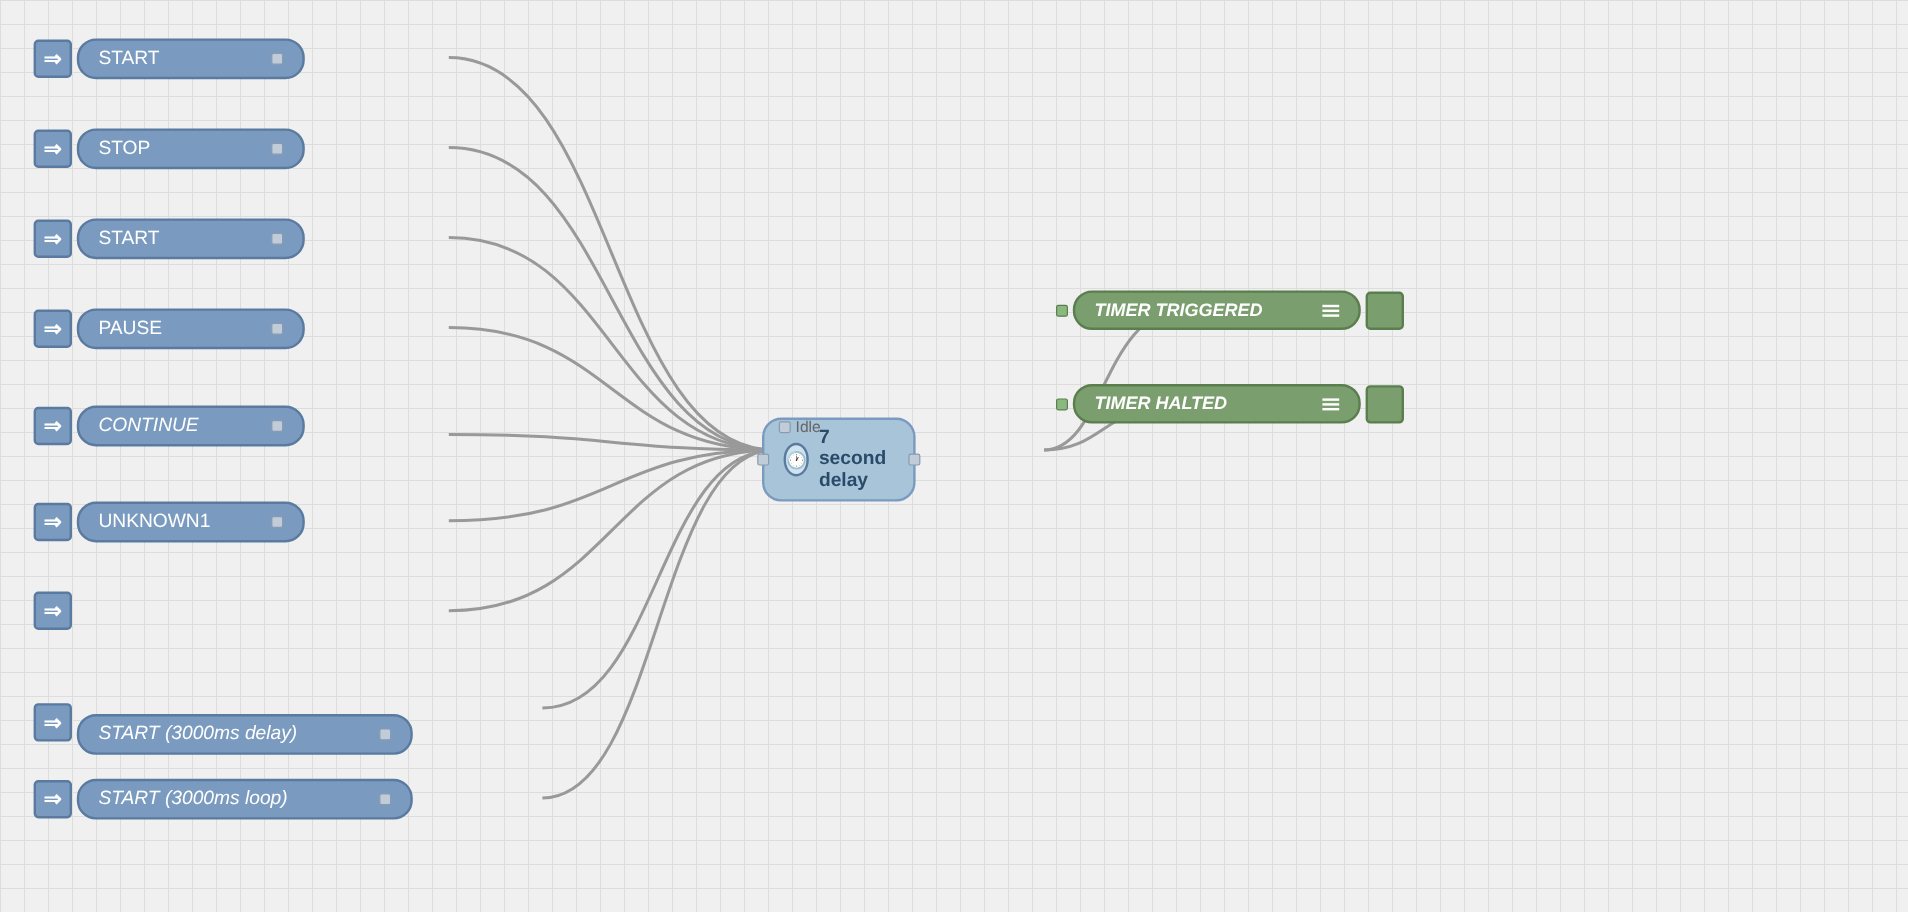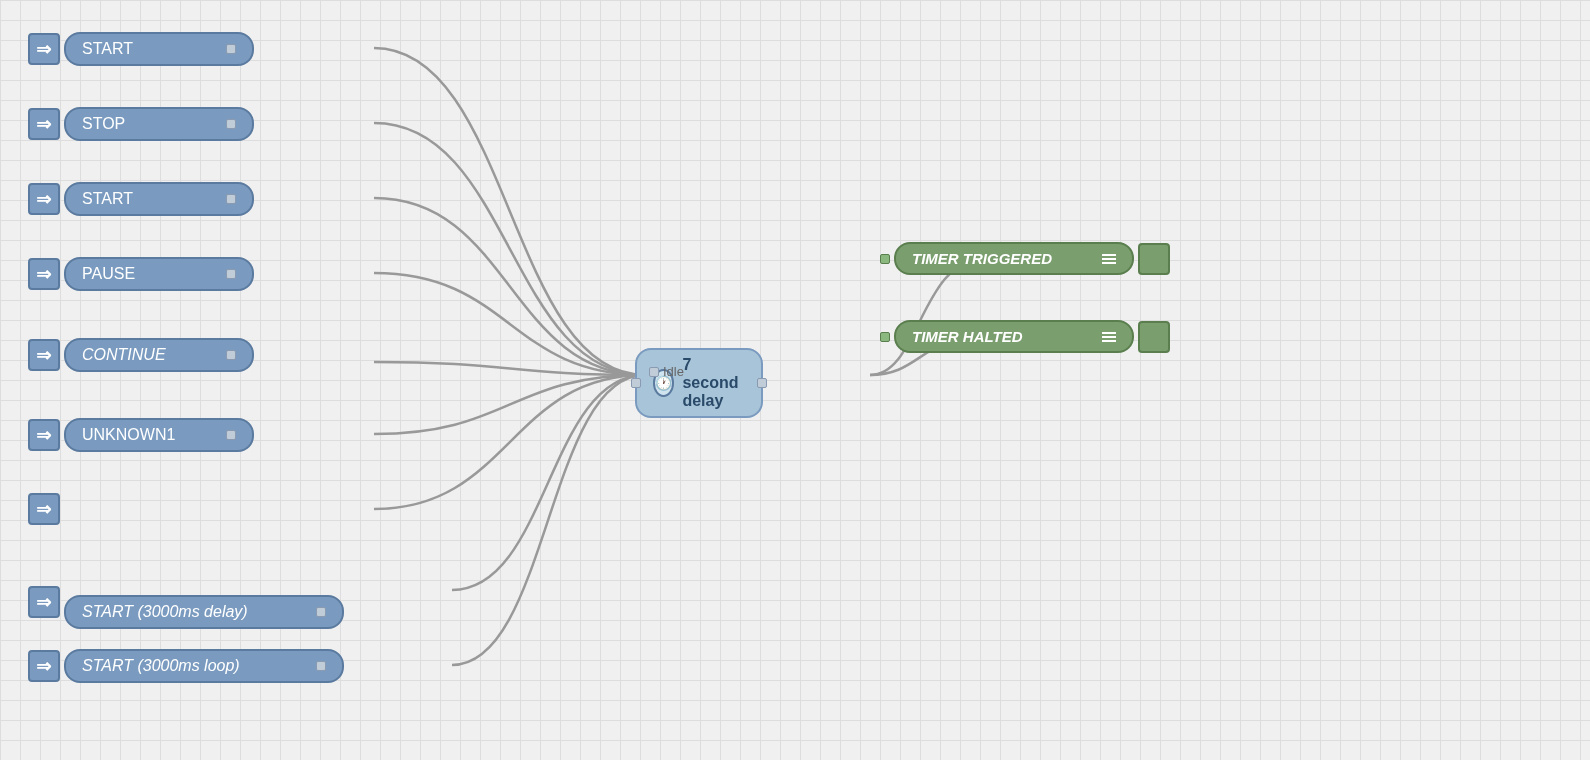"Idle" div.idle-label { margin-top: 16px -> 0 }
